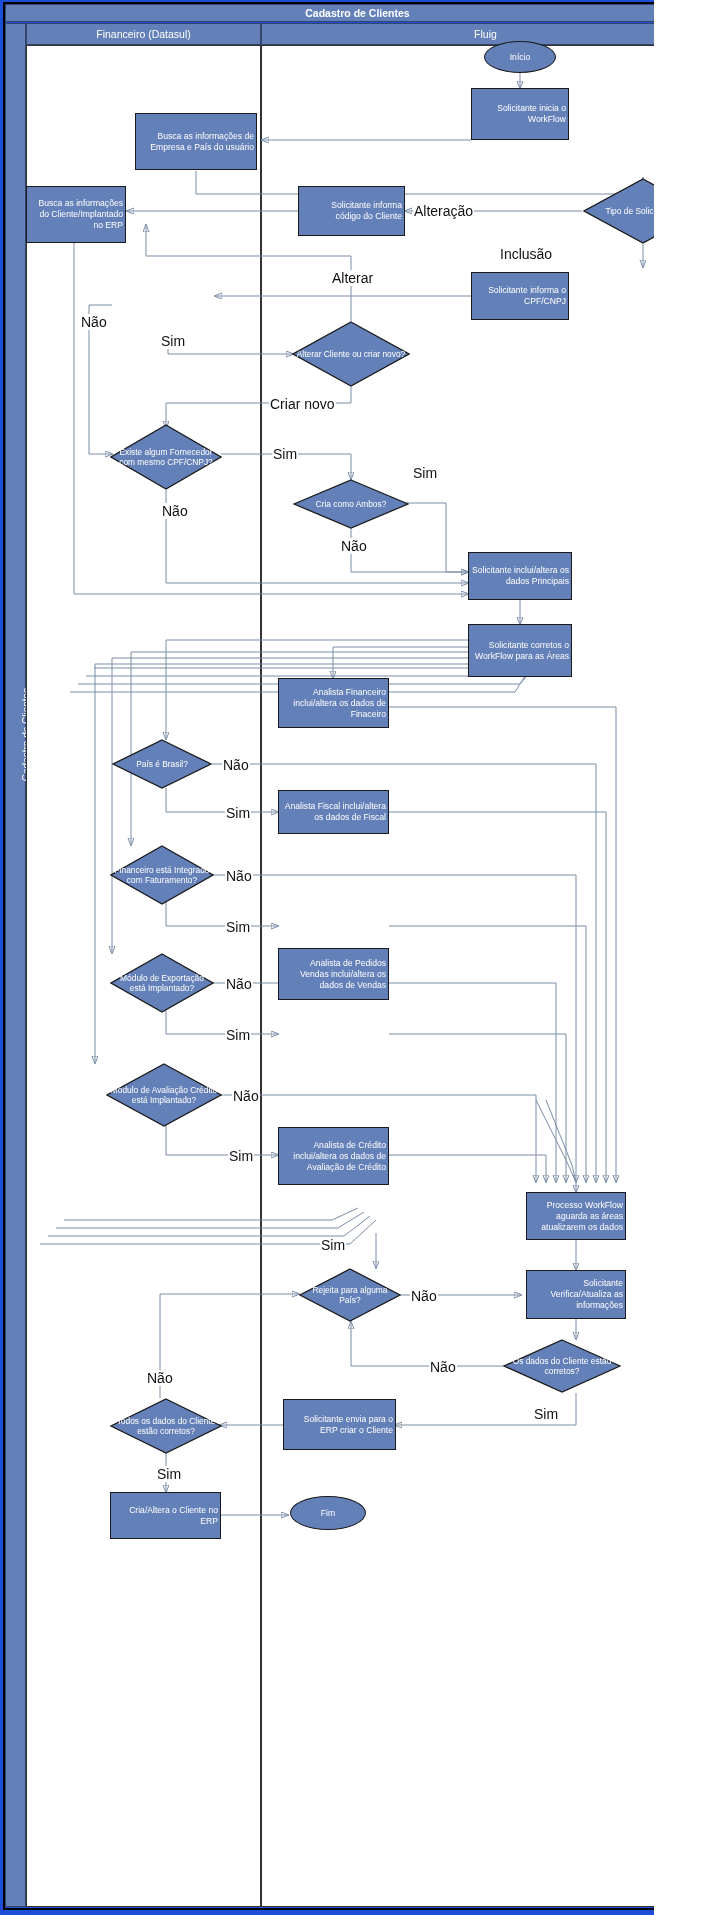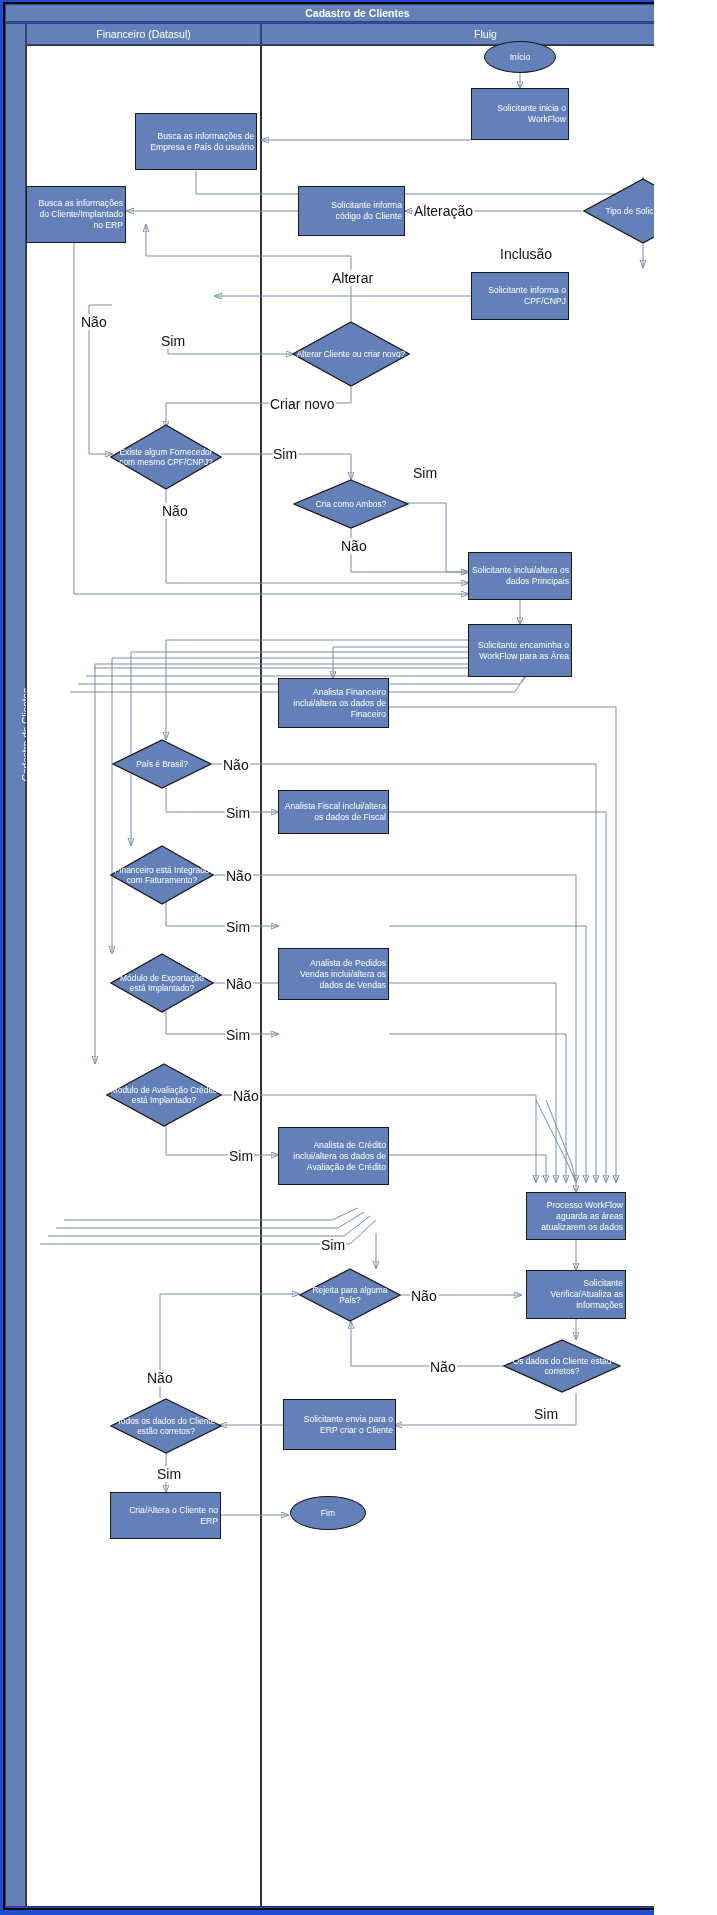"Solicitante encaminha o WorkFlow para" span { text: encaminha o WorkFlow para as Área -> corretos o WorkFlow para as Áreas }
